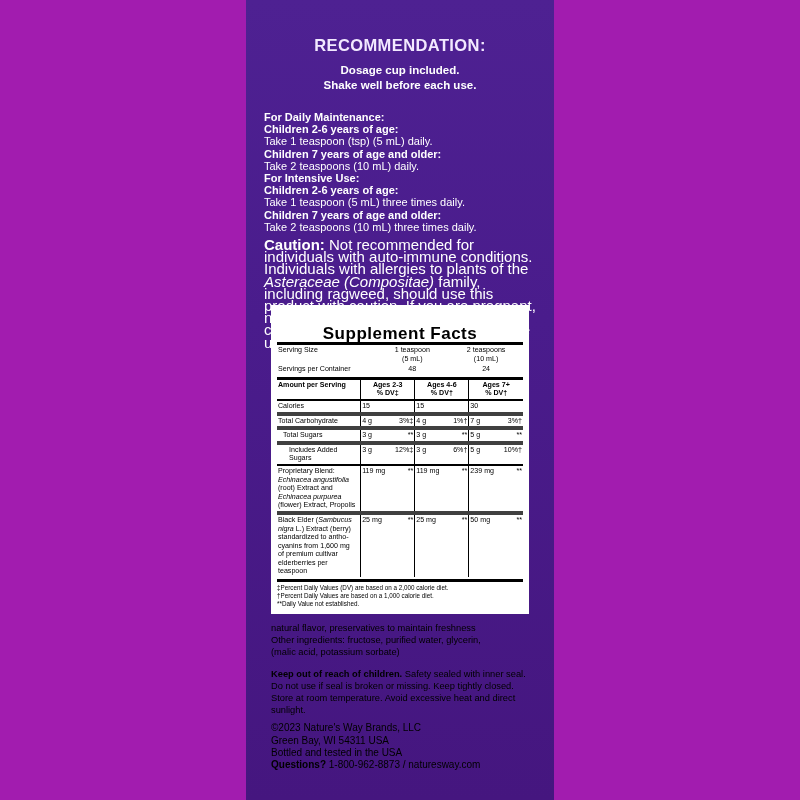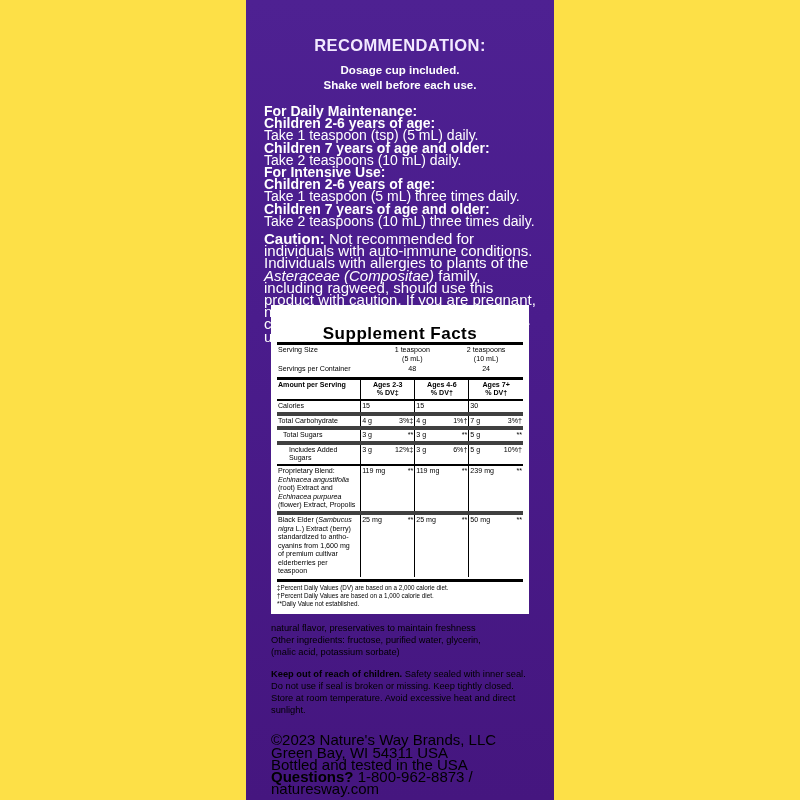"RECOMMENDATION:" #page { background: #fde047 -> #a21caf }
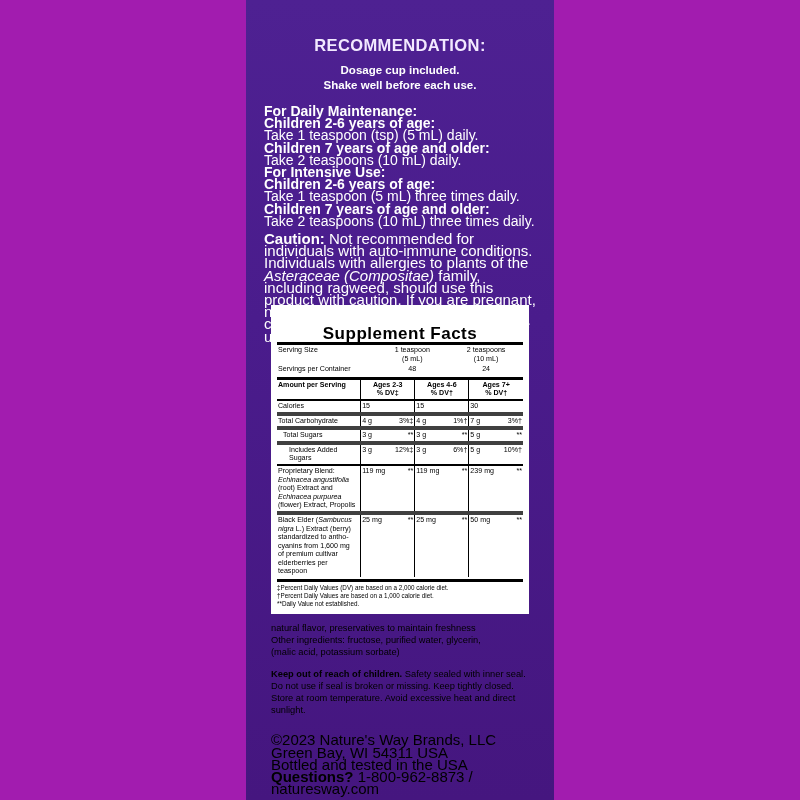"For Daily Maintenance:" .usage { font-size: 14px -> 11px; margin-top: 12px -> 18px }
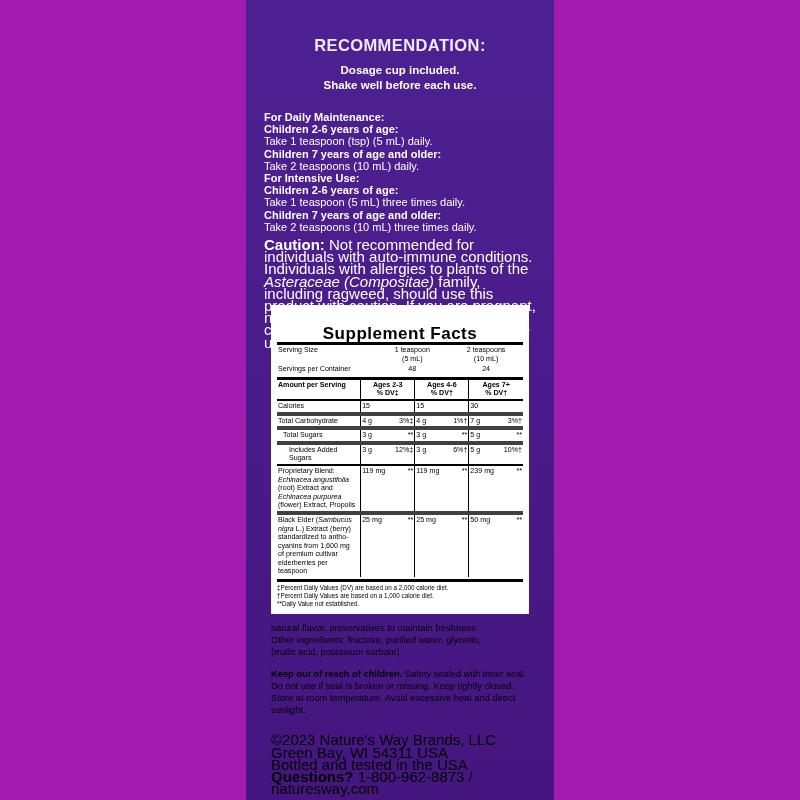"©2023 Nature's Way Brands, LLC" .copy { font-size: 15px -> 10px; margin-top: 18px -> 6px }
